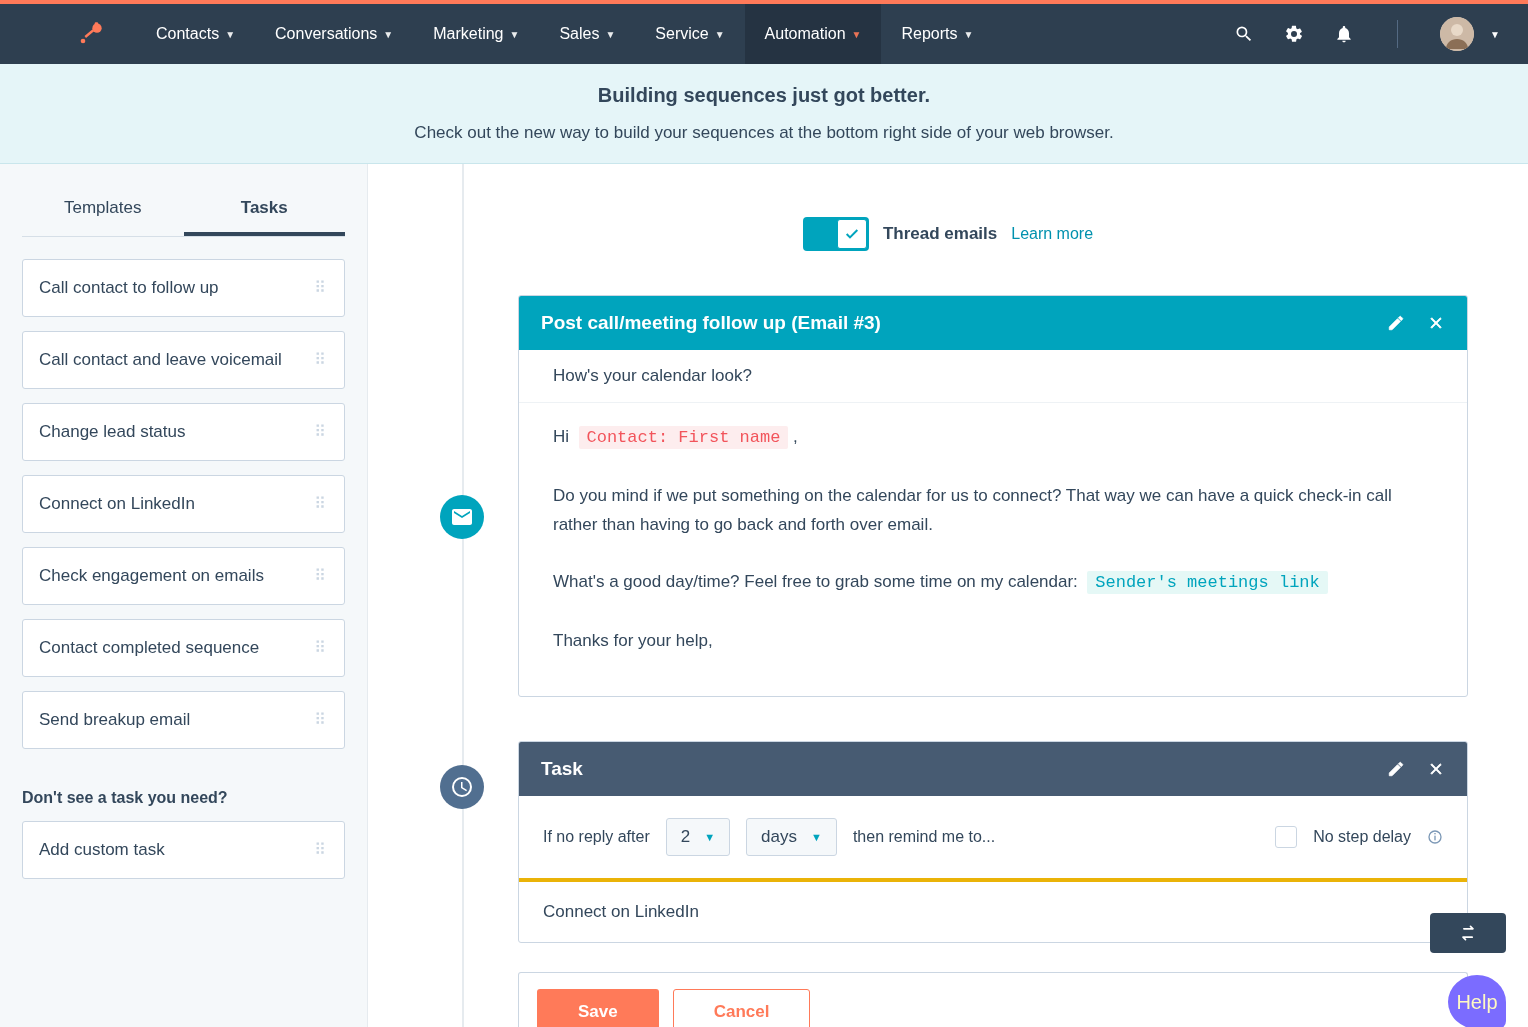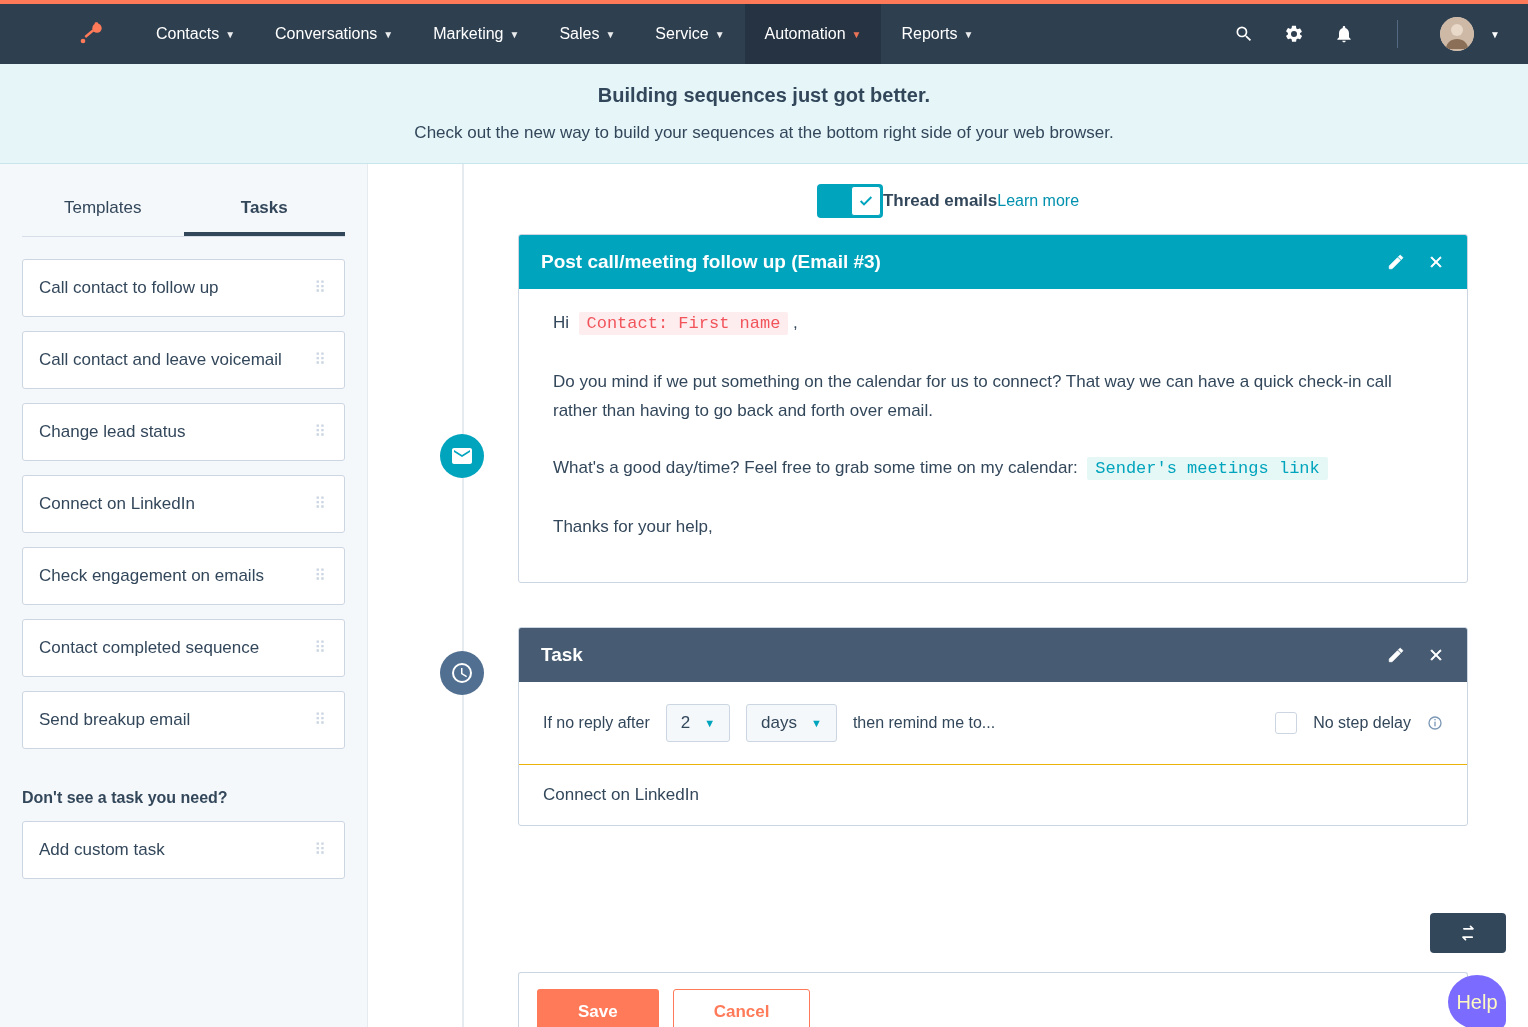"Thread emails" .thread-row { gap: none -> 14px; margin-top: none -> 33px; padding: 20px 0 16px -> 20px 0 44px }
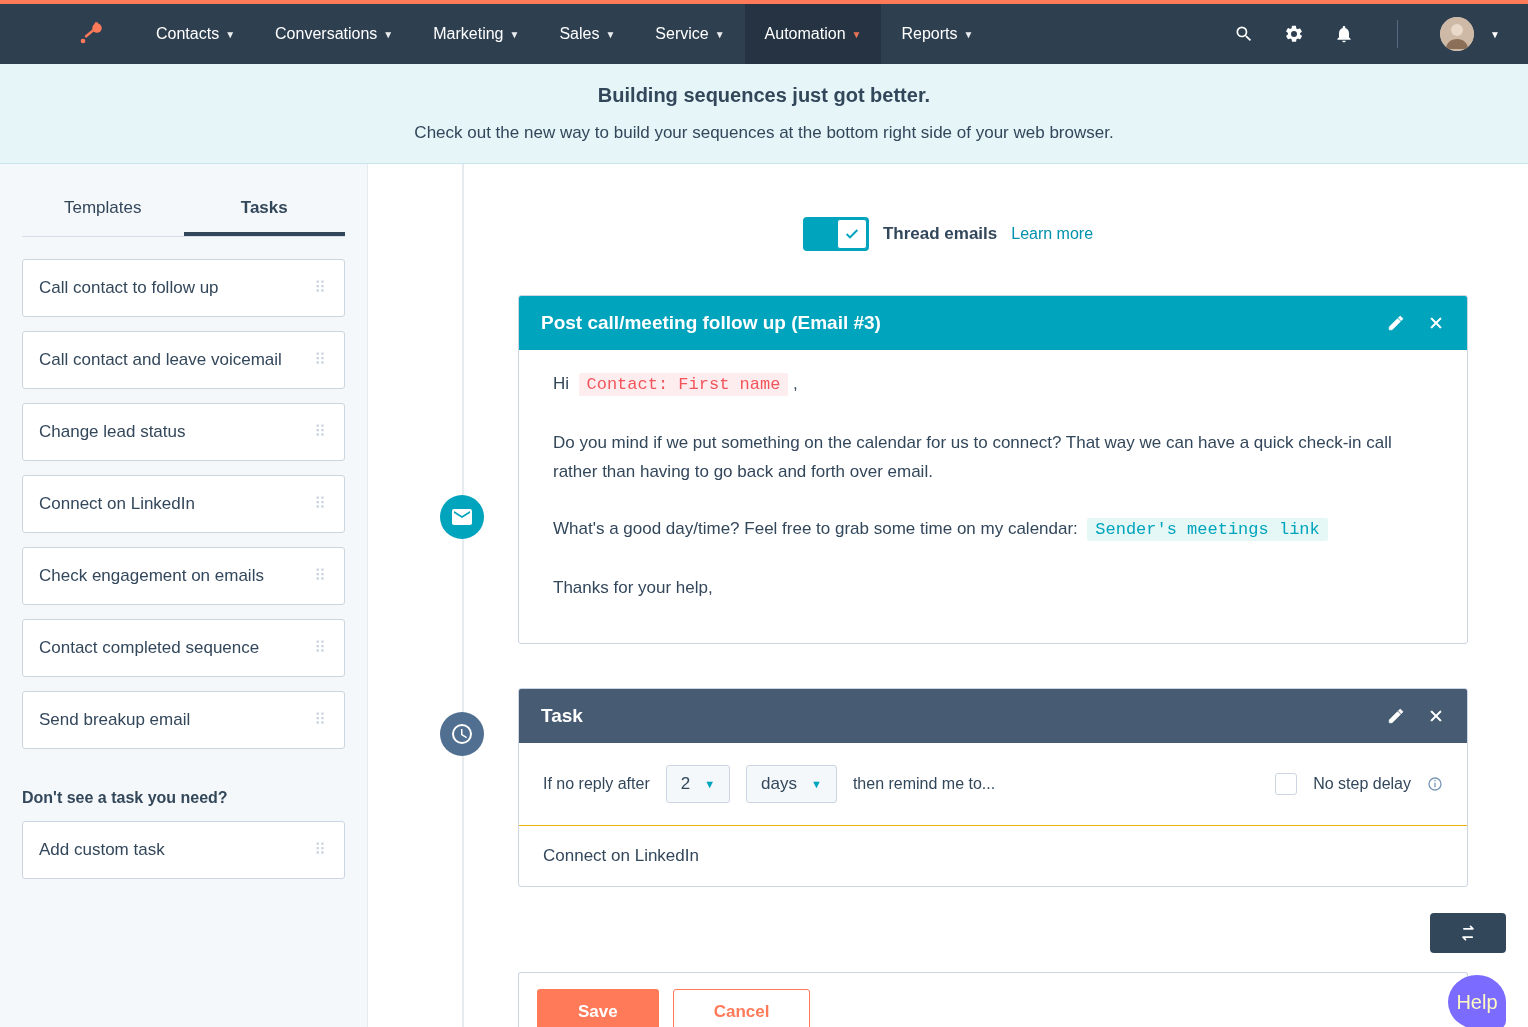"How's your calendar look?" div.card-sub { html: none -> <div>How's your calendar look?</div> }
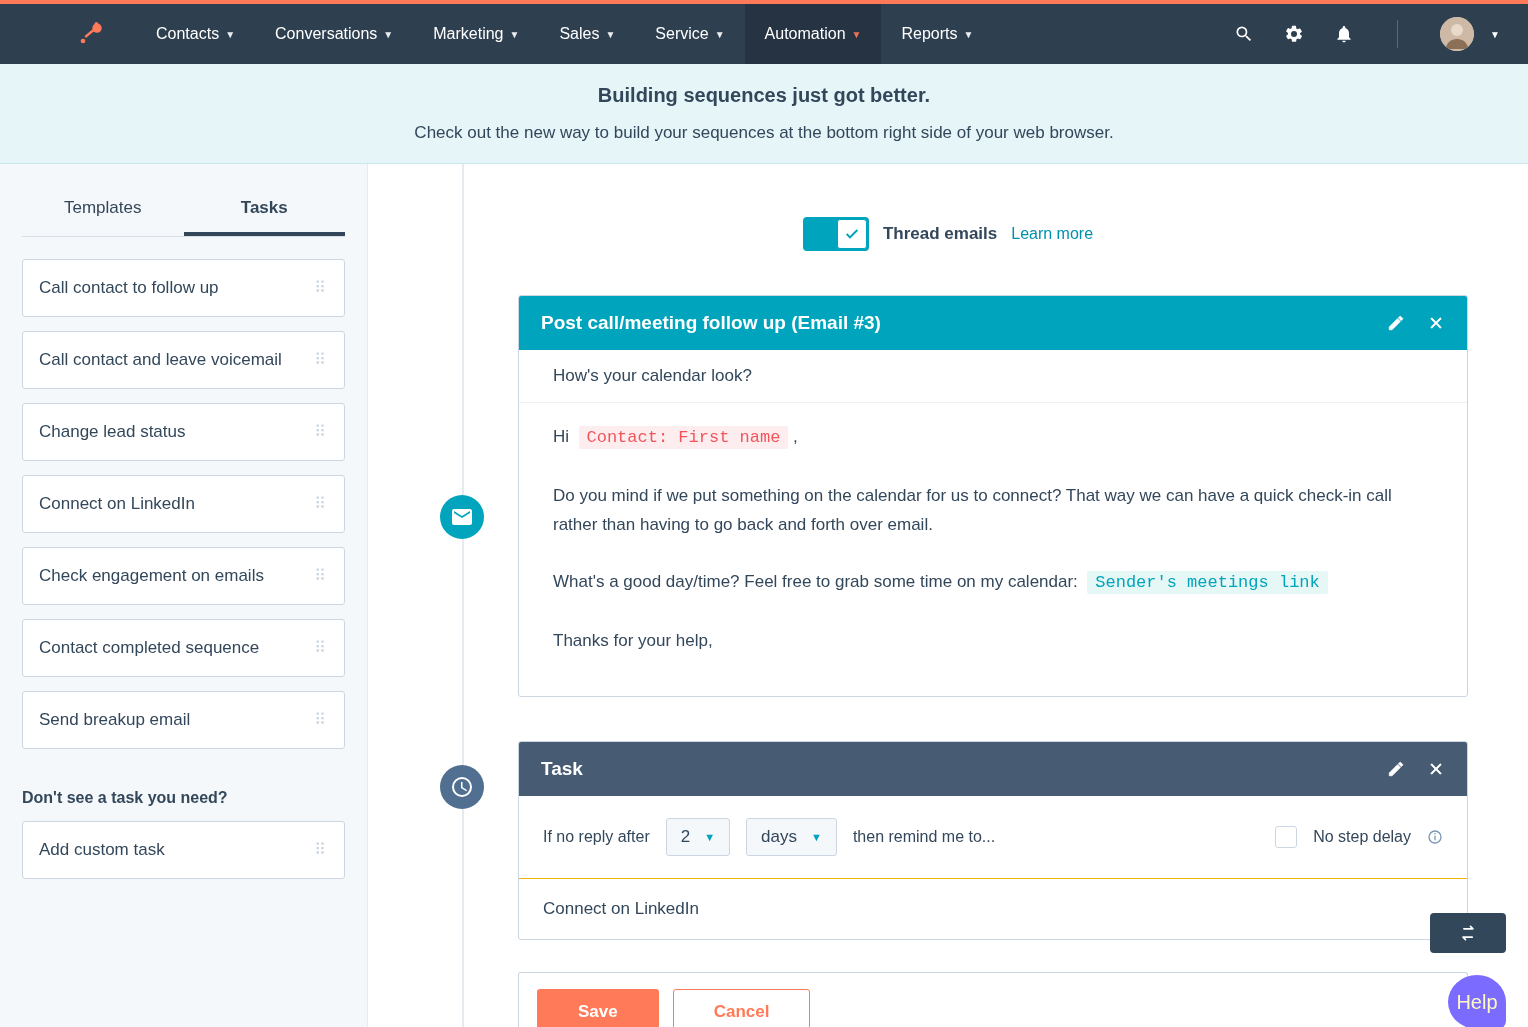"If no reply after" .task-cond { border-bottom: 1px solid #eab308 -> 4px solid #eab308 }
